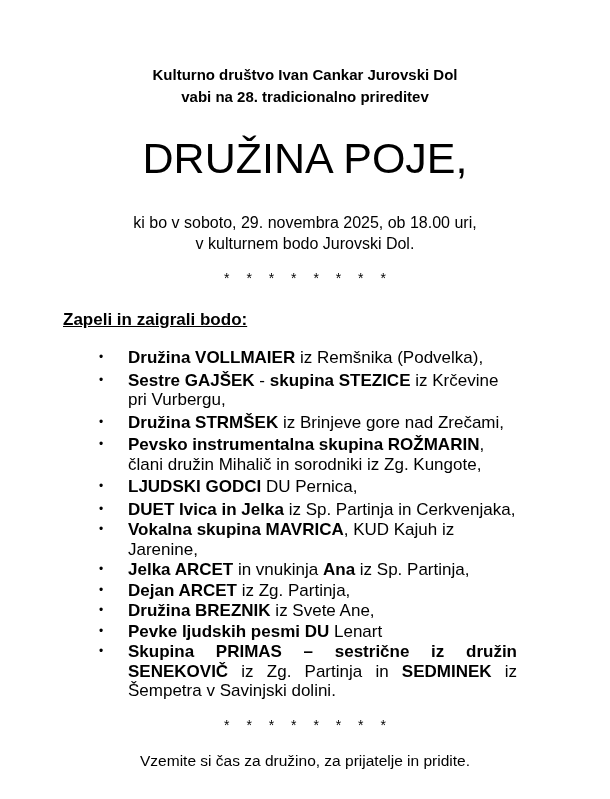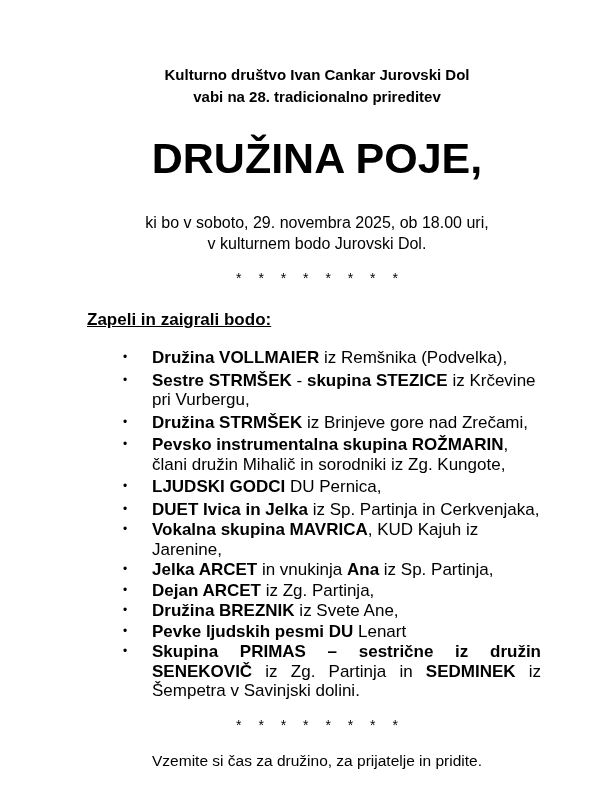"Kulturno društvo Ivan Cankar Jurovski" .page { padding: 64px 63px 0 87px -> 64px 63px 0 63px }
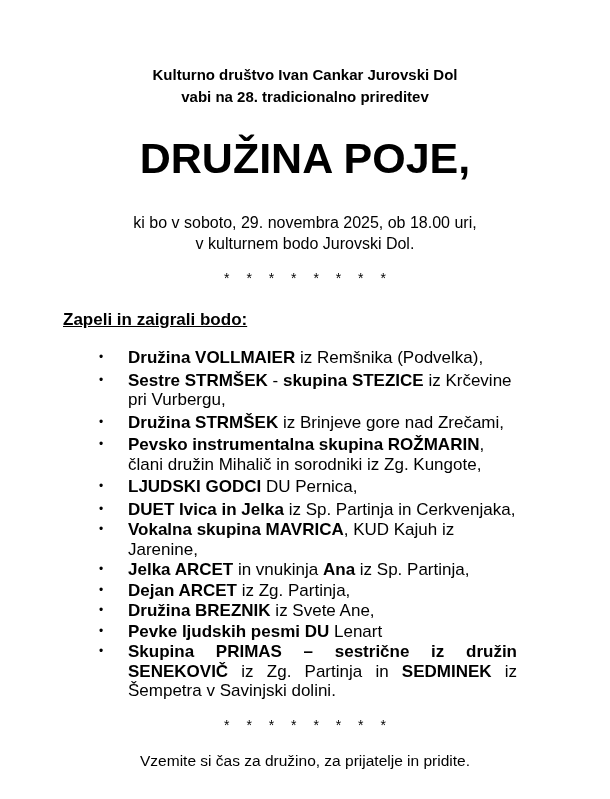"DRUŽINA POJE," .title { font-weight: bold -> normal }
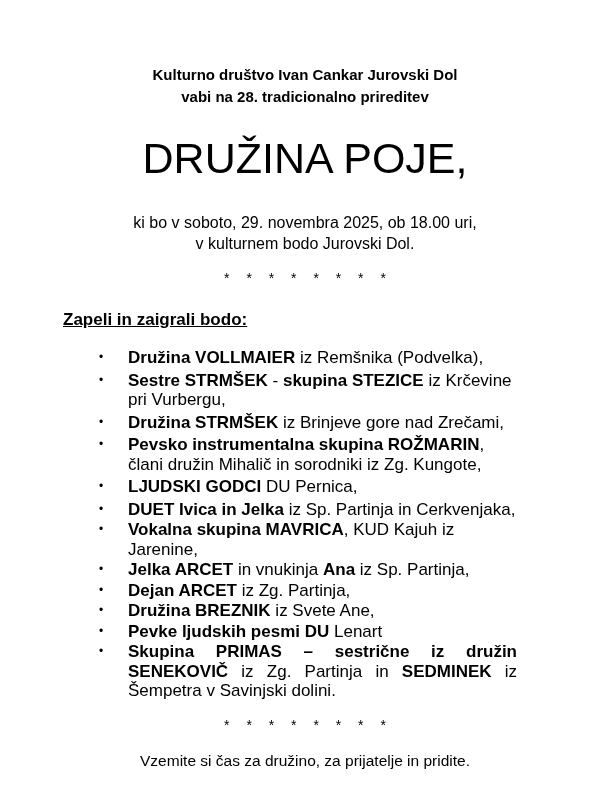"Sestre STRMŠEK" b { text: STRMŠEK -> GAJŠEK }
